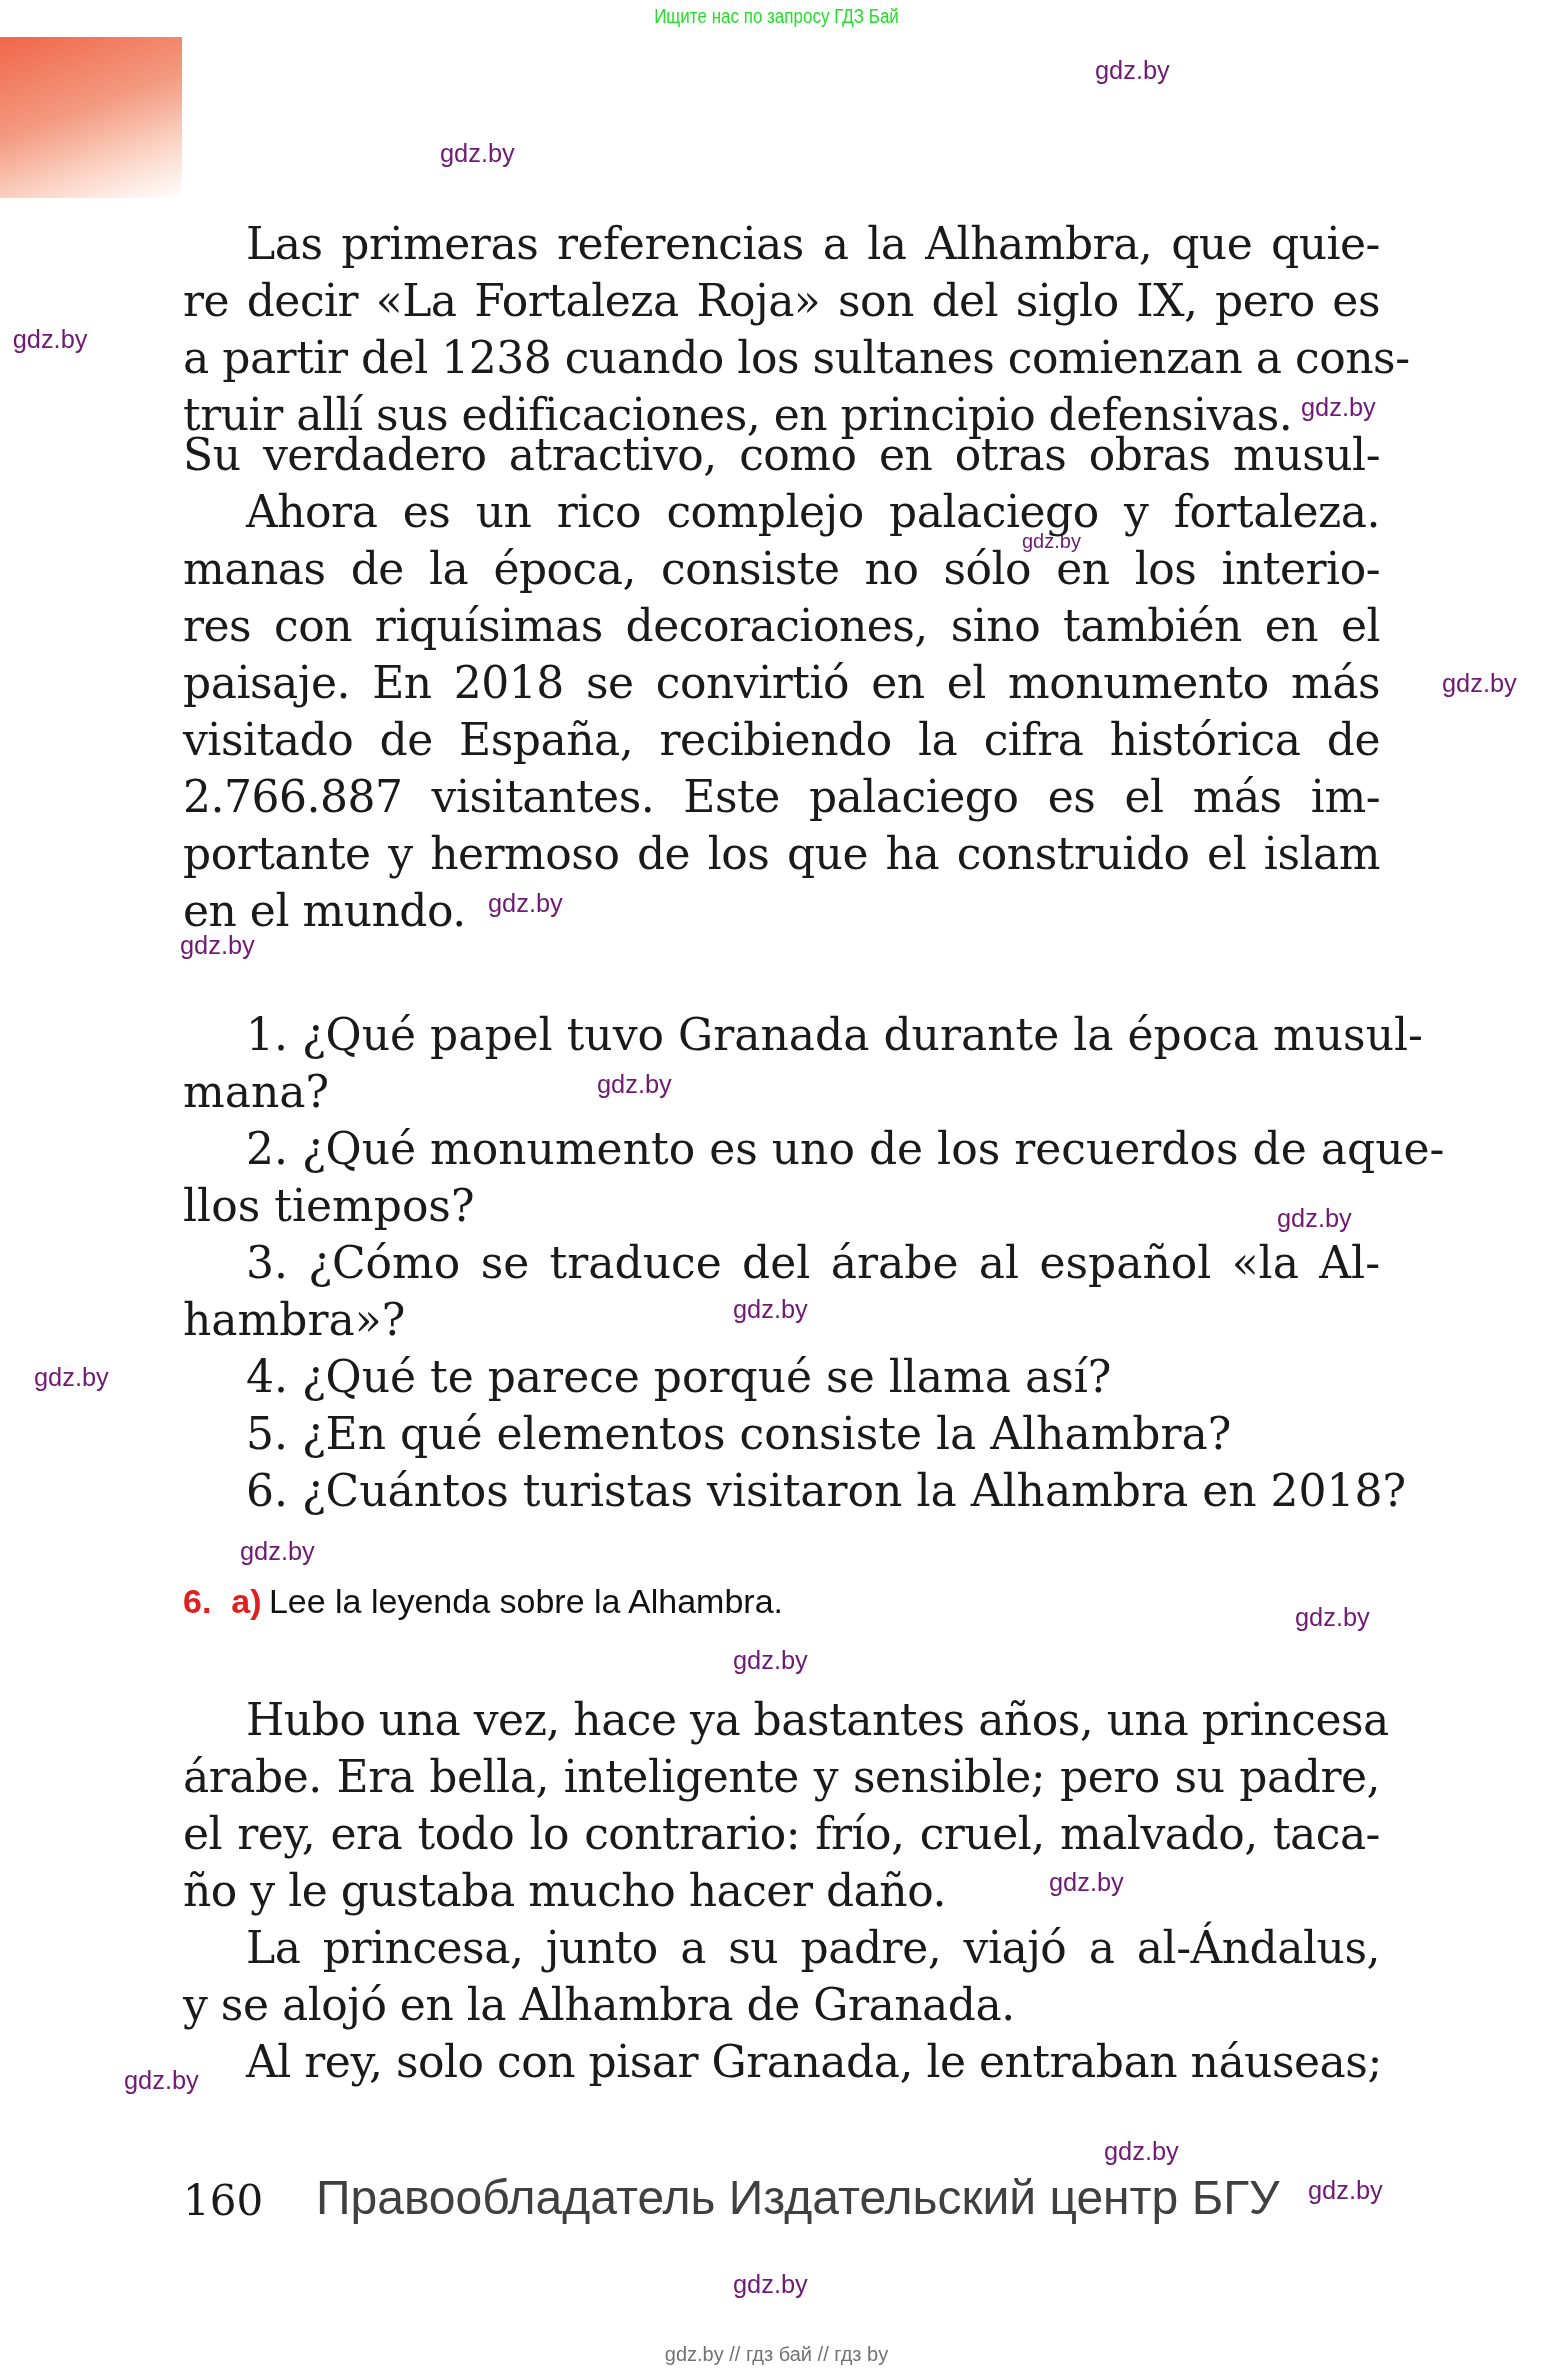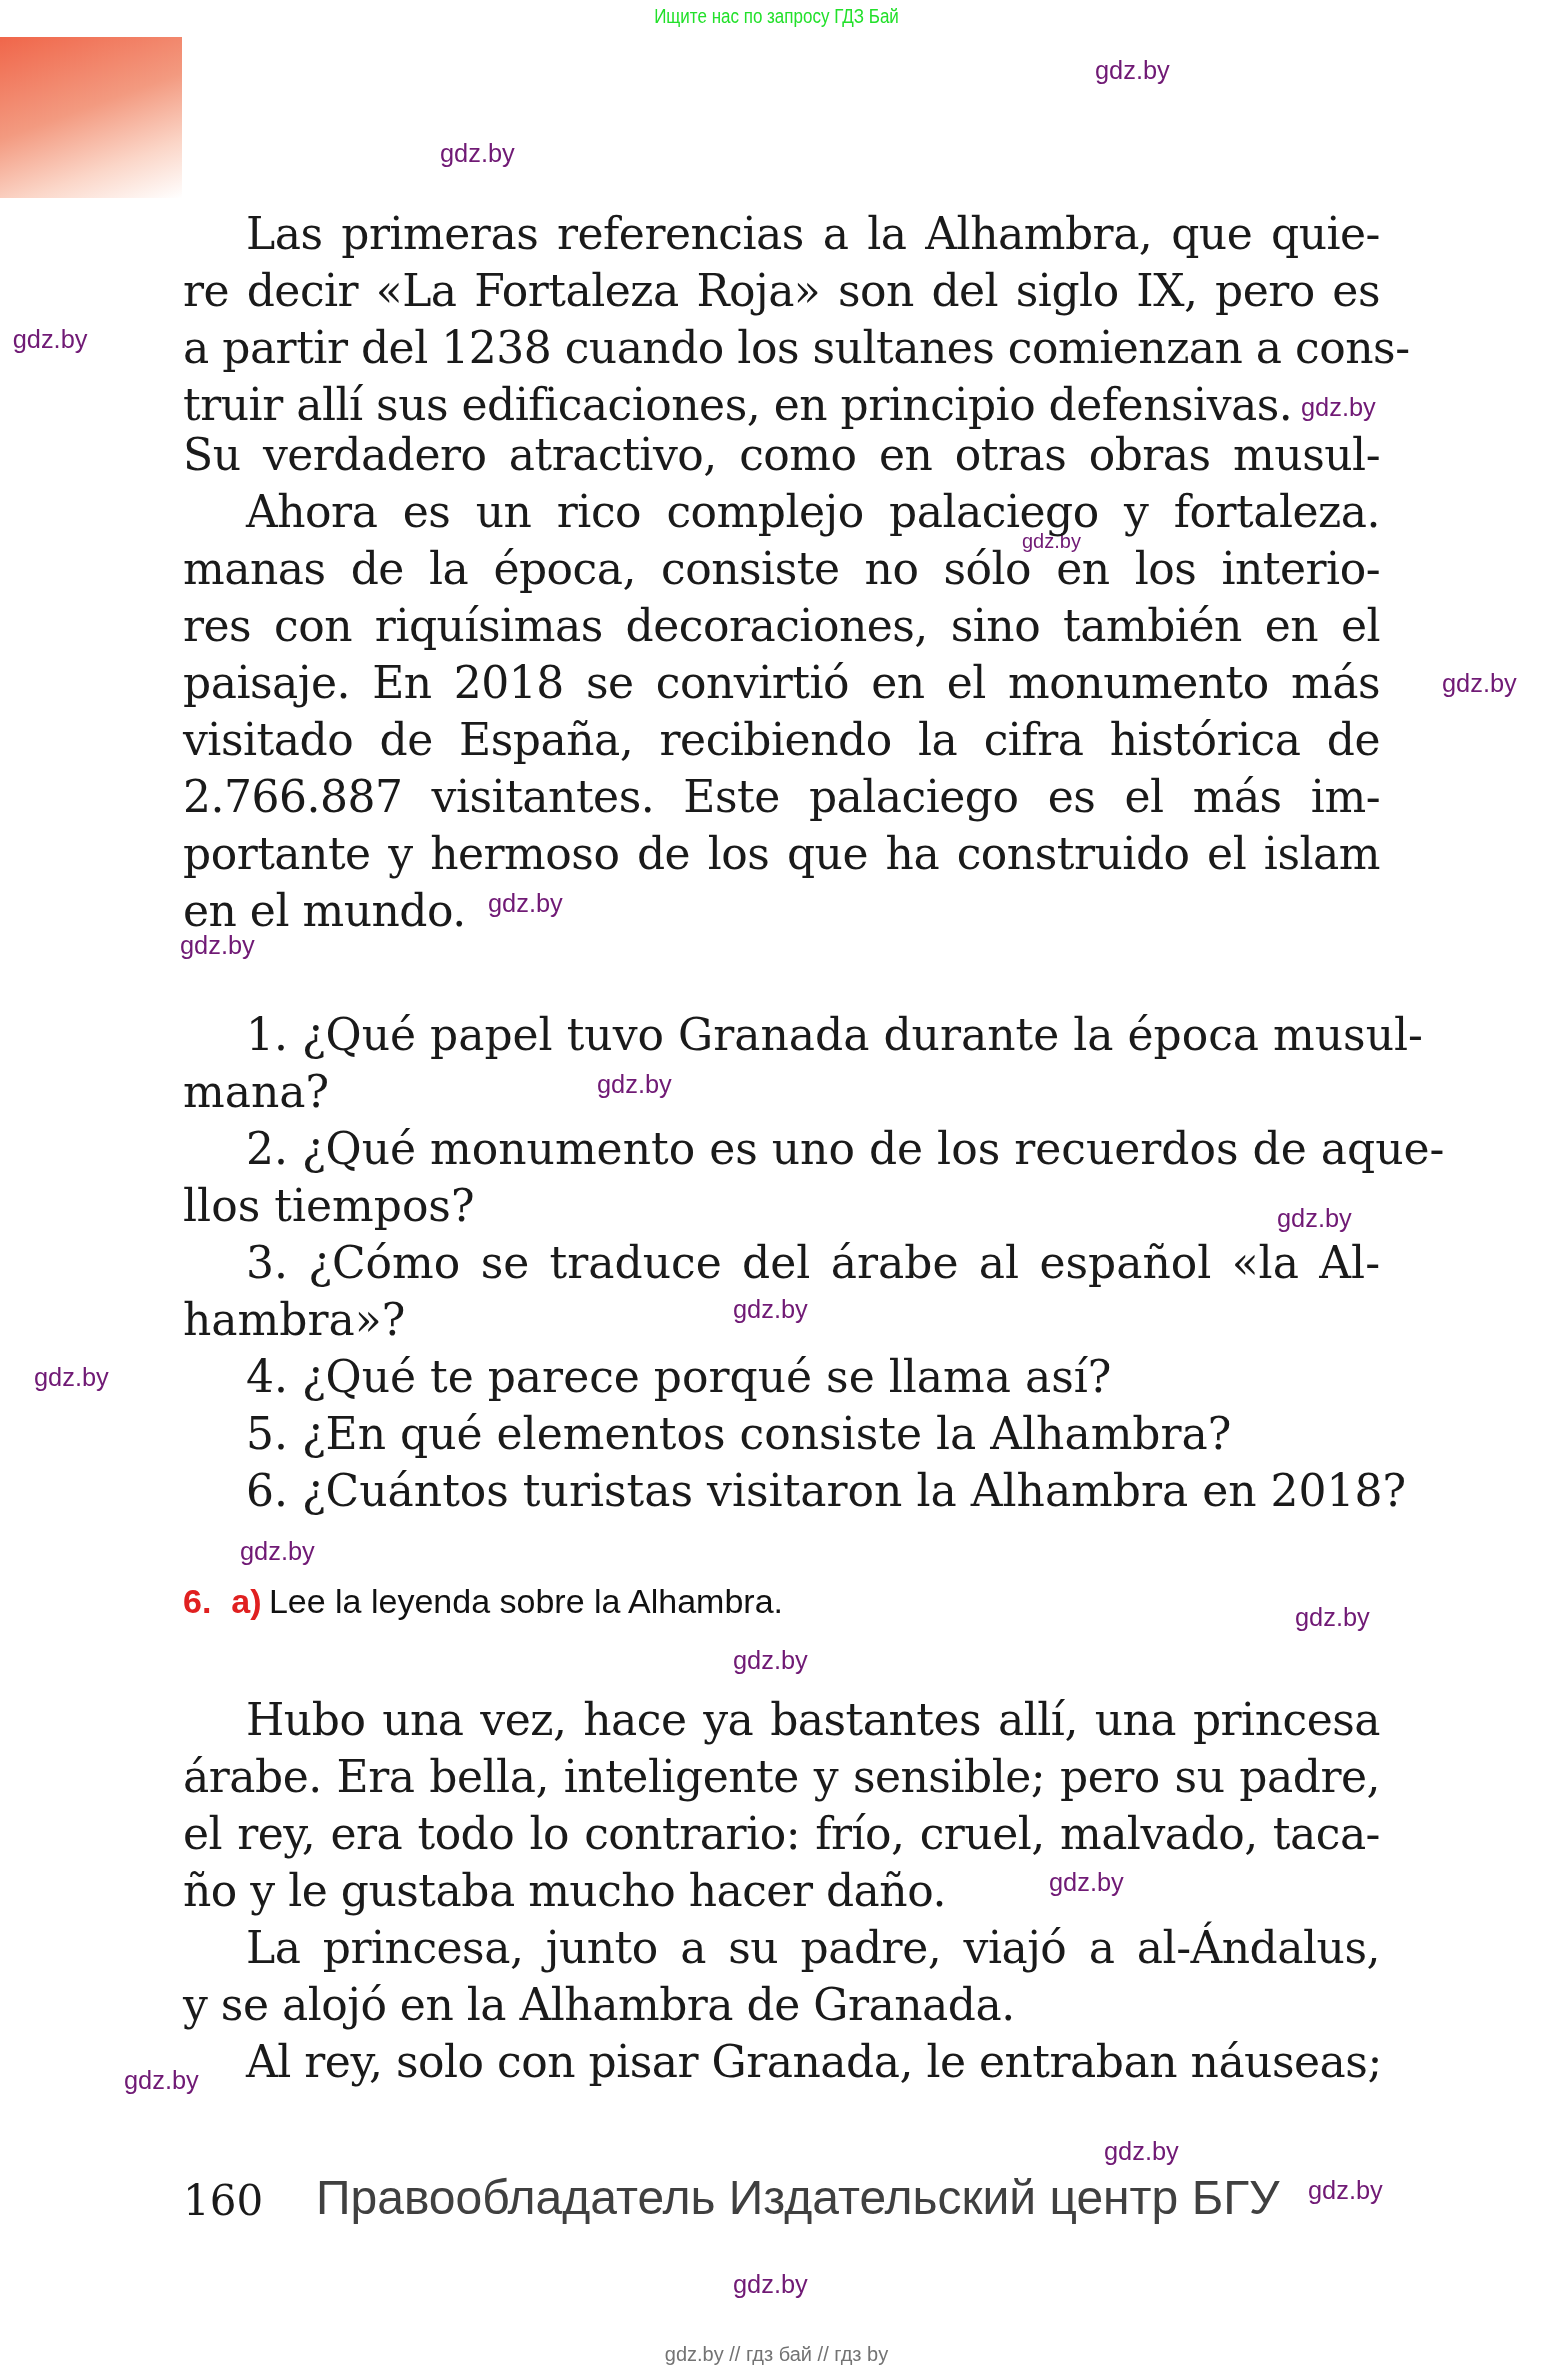"Las primeras referencias a la" div.para { top: 205px -> 215px }
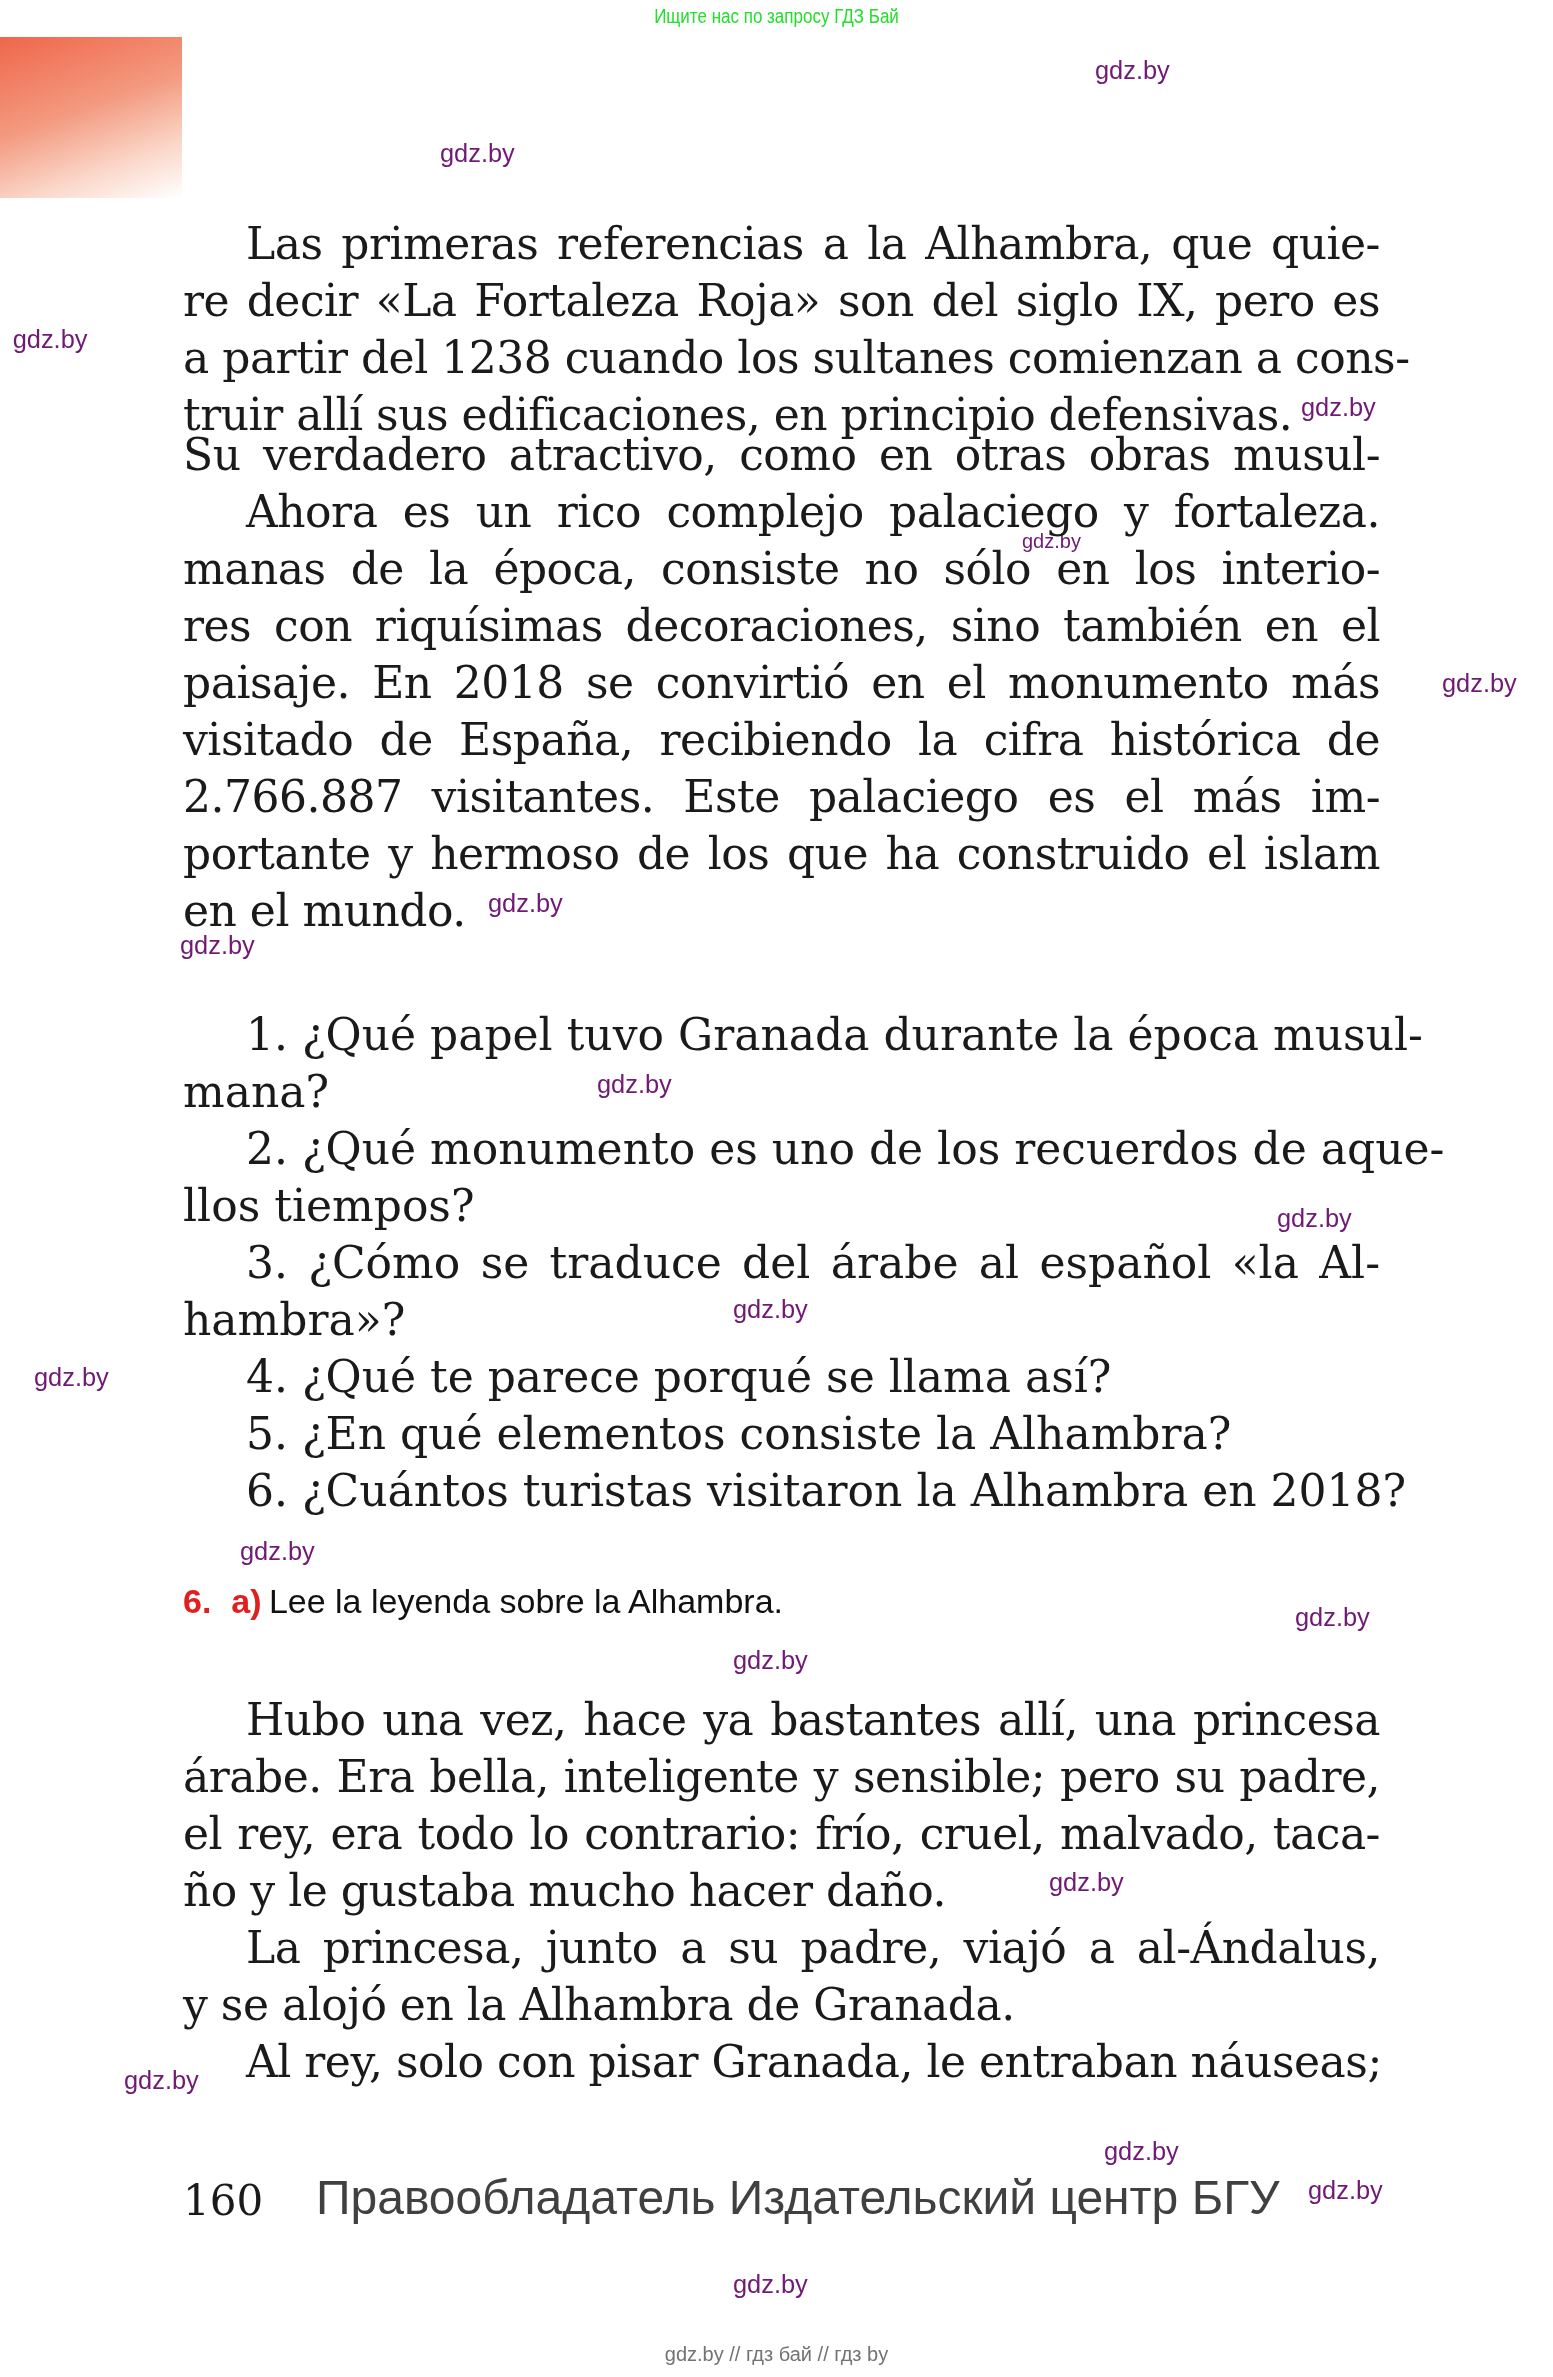"Hubo una vez, hace ya" span.line { text: allí -> años }
